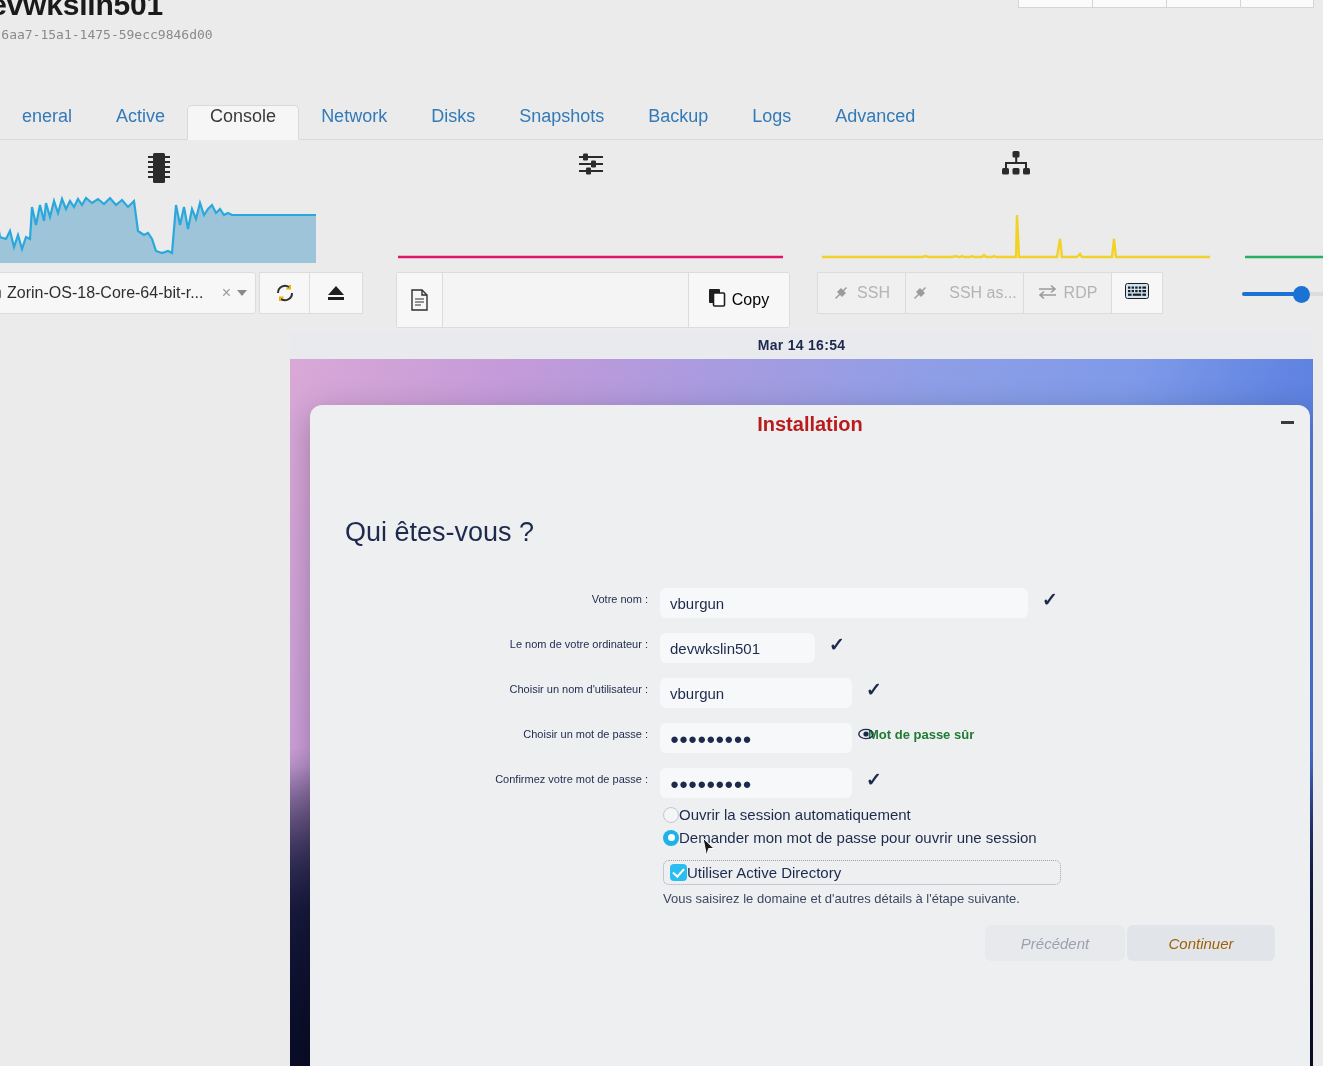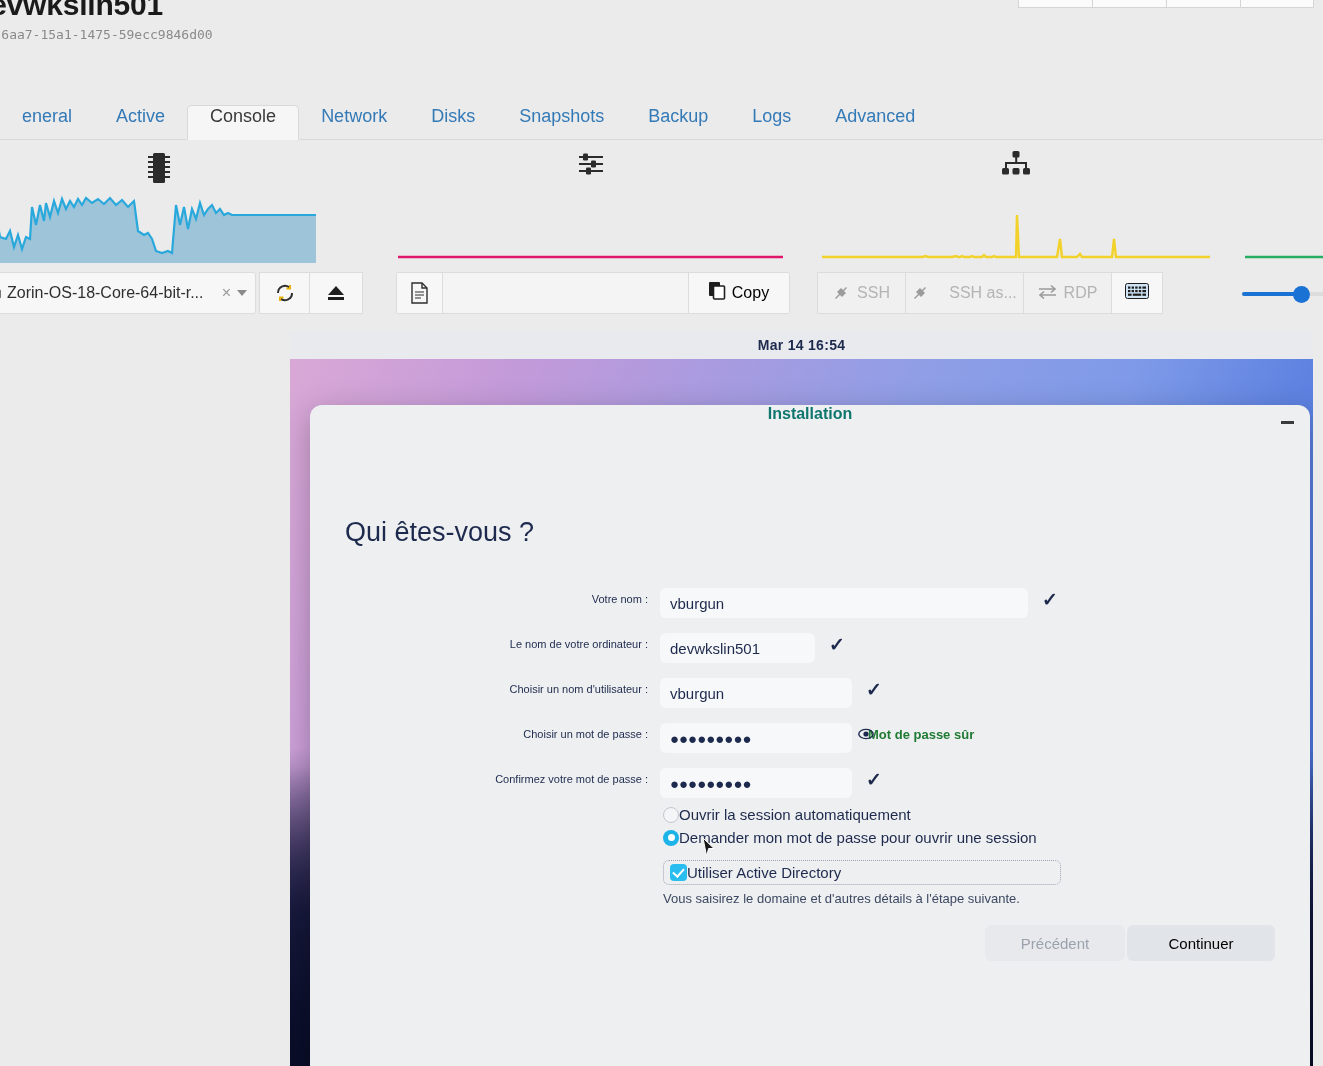"Copy" .cmdbox { height: 42px -> 56px }
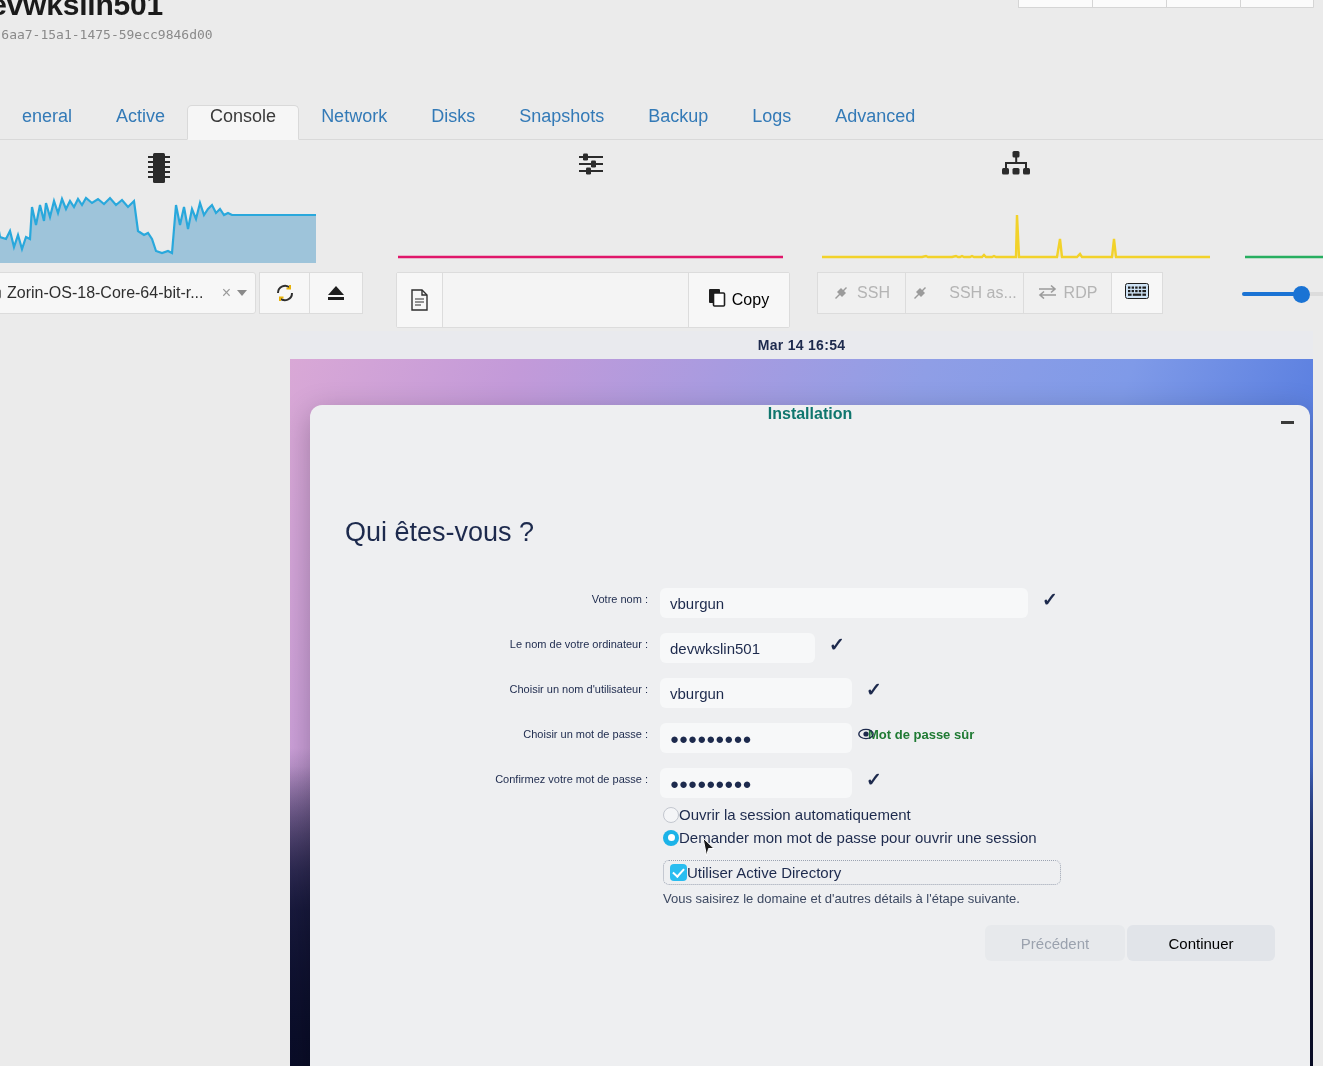"Installation" .dlg-head { align-items: none -> center; color: #0f766e -> #b91c1c; font-size: 16px -> 20px }
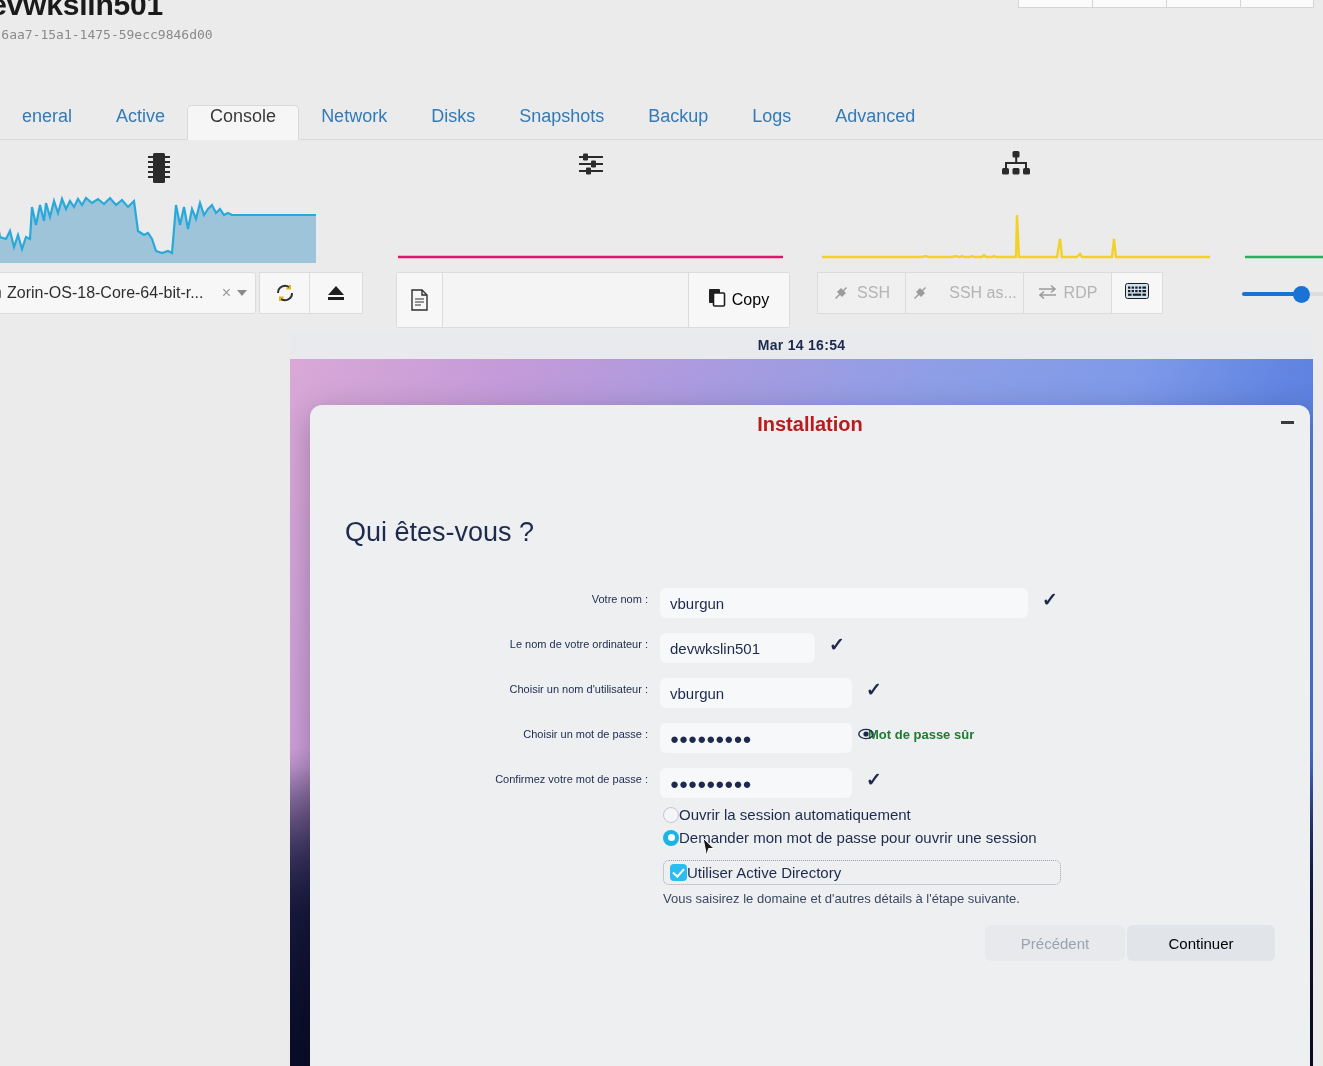"Précédent" .dbtn { font-style: none -> italic }
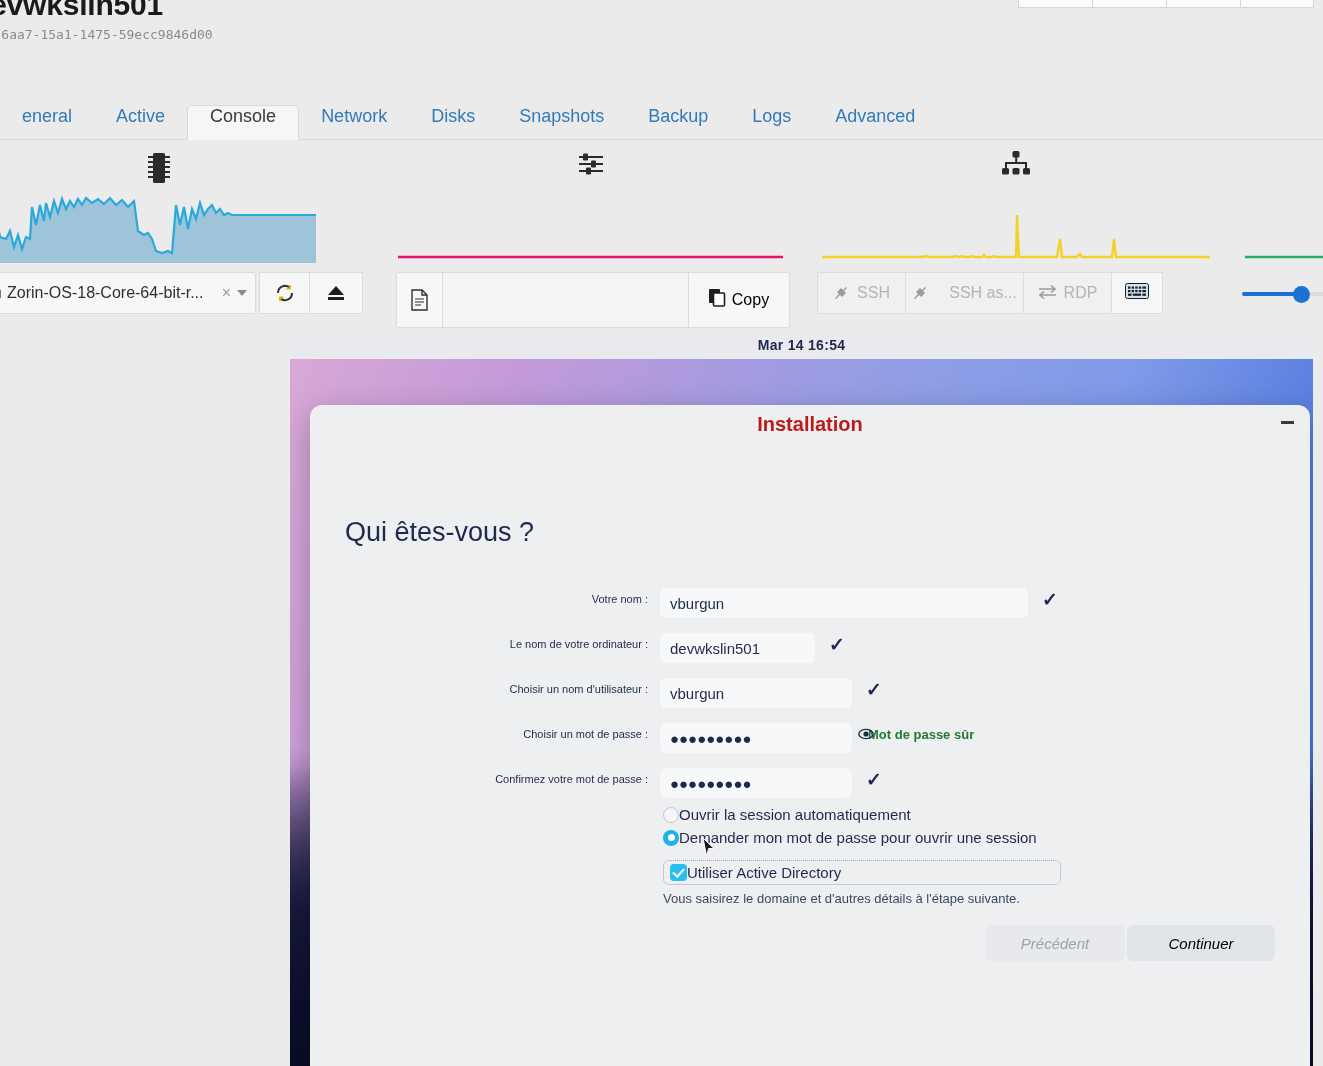"Continuer" .dbtn.next { color: #000000 -> #a16207 }
